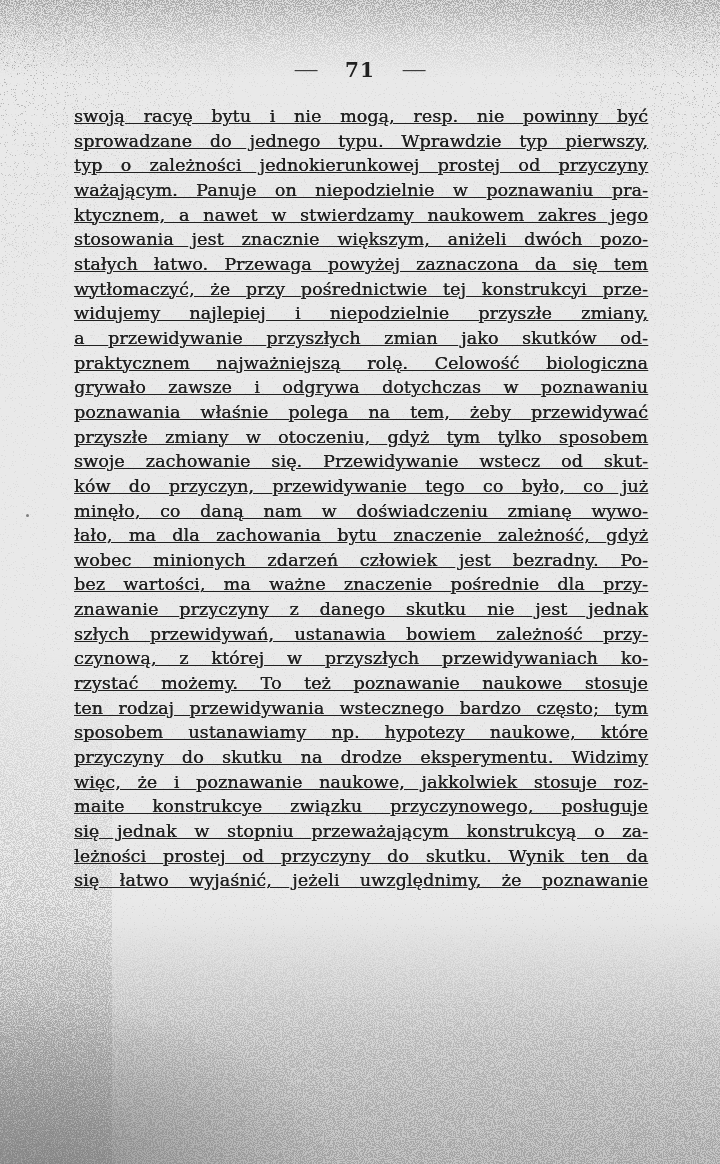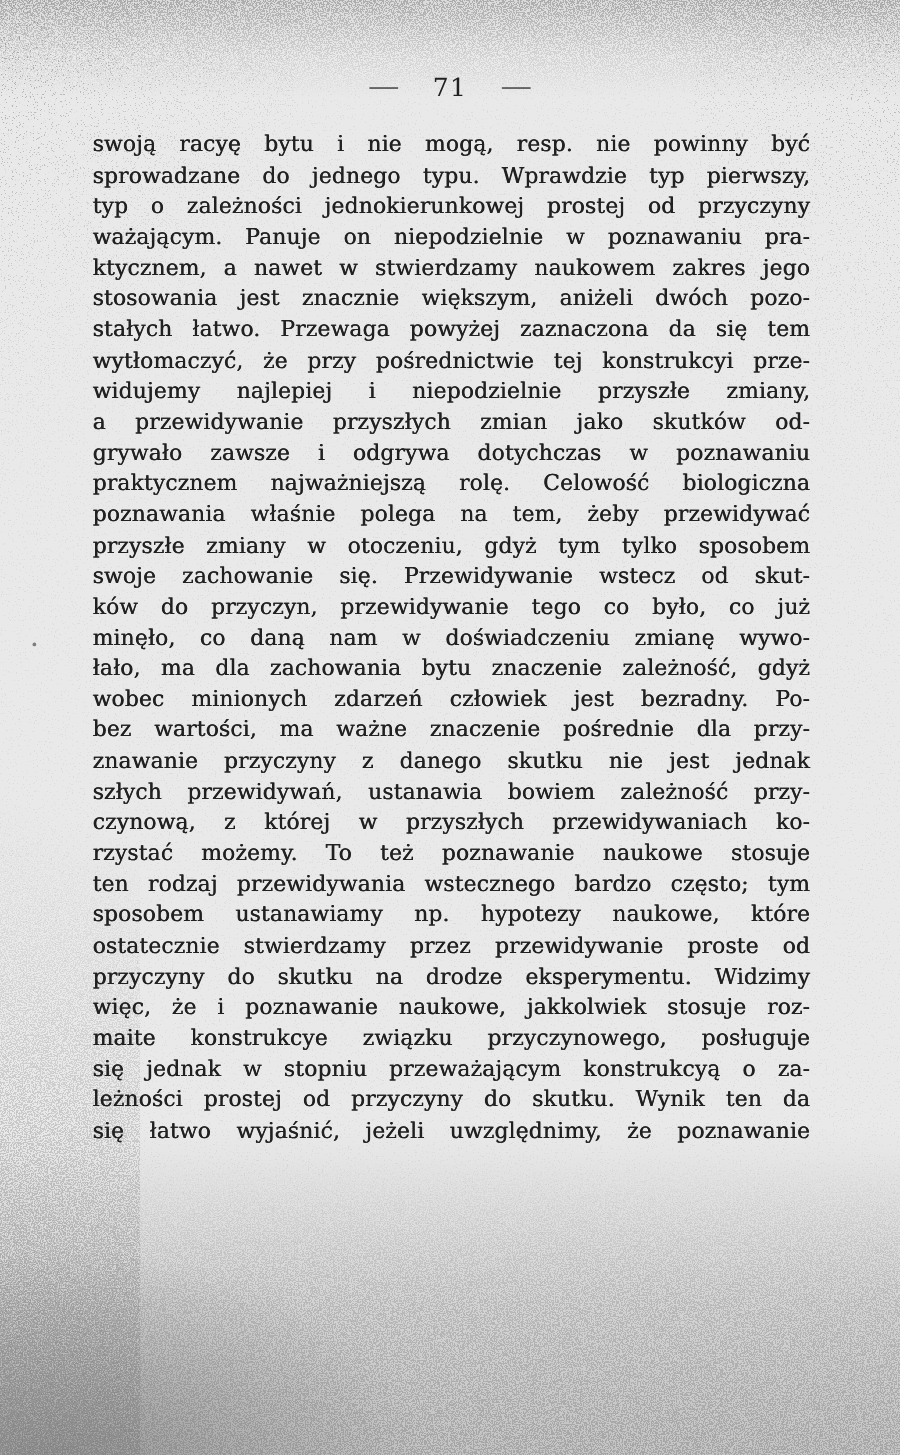"71" .header .num { font-weight: 400 -> 700 }
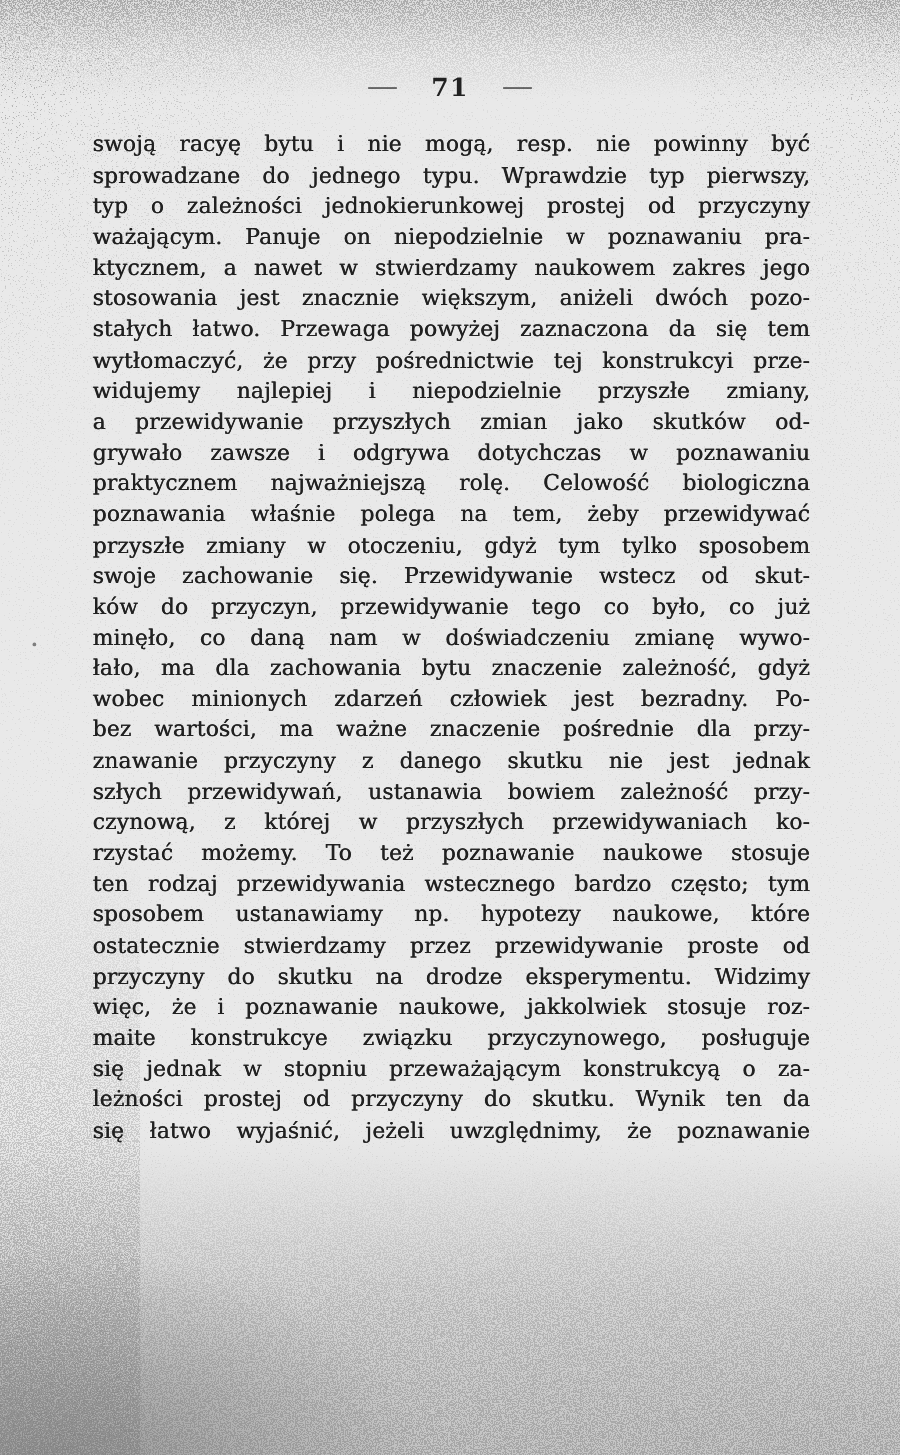"swoją racyę bytu i nie" .line { text-decoration: none -> underline }
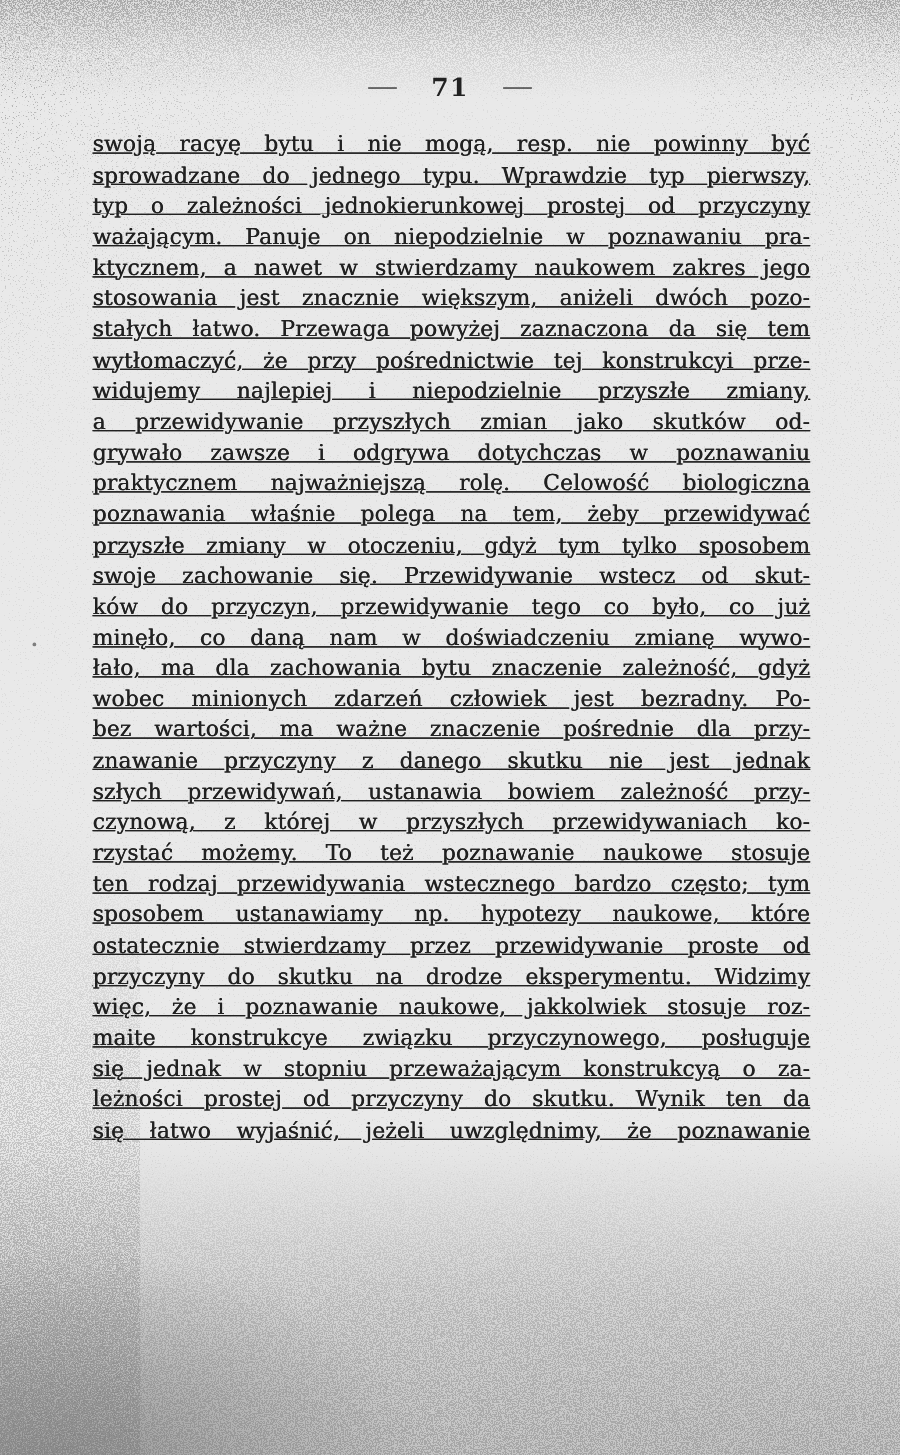"grywało zawsze i odgrywa dotychczas" div.line { order: before "praktycznem najważniejszą rolę. Celowość" -> after "praktycznem najważniejszą rolę. Celowość" }
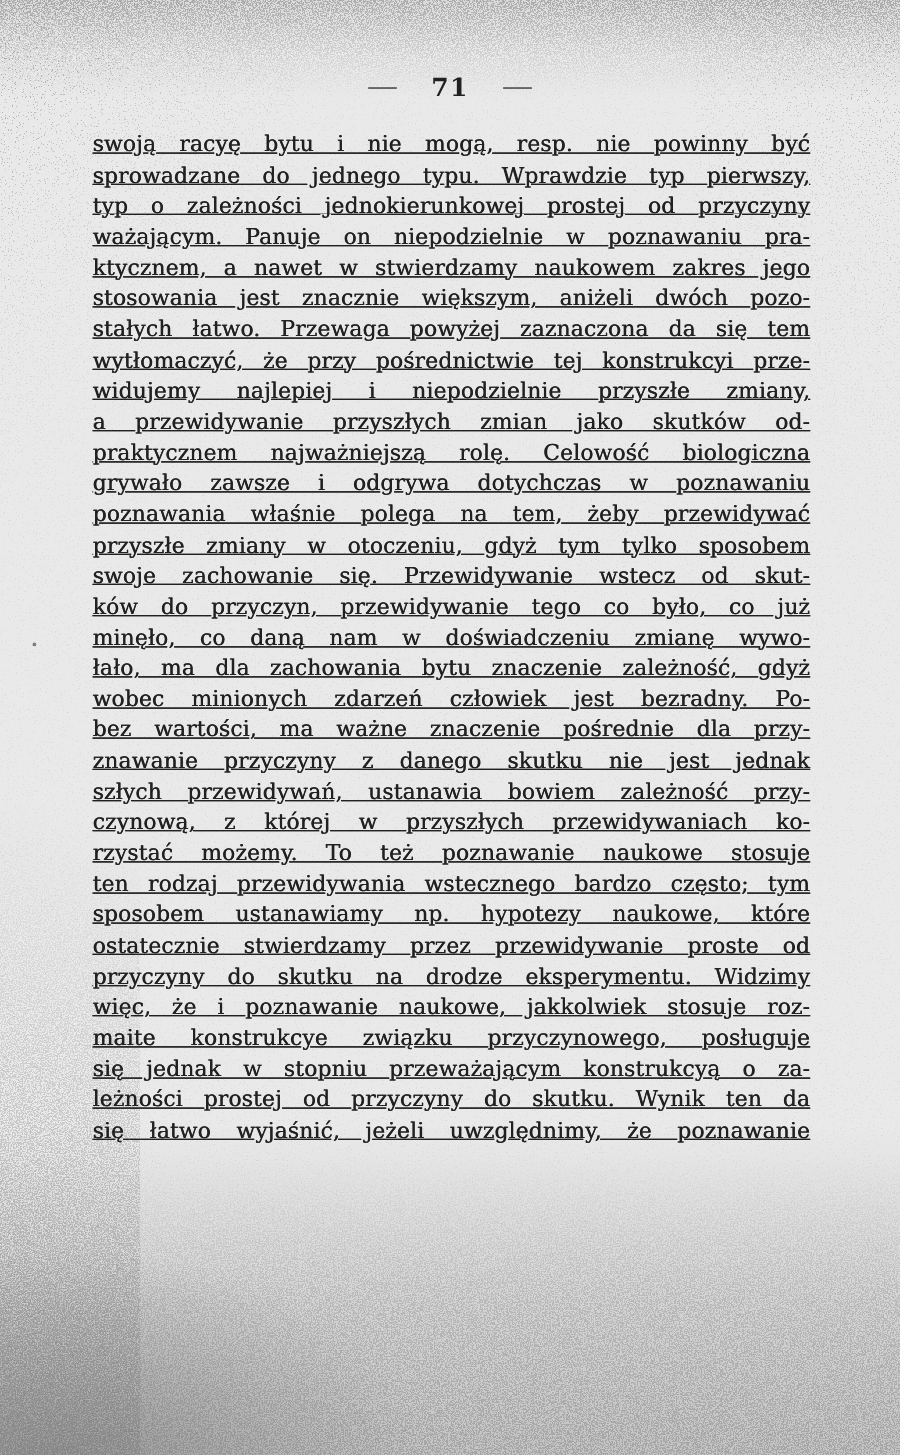"ostatecznie stwierdzamy przez" div.line { html: <div>ostatecznie stwierdzamy przez przewidywanie proste od</div> -> none }
